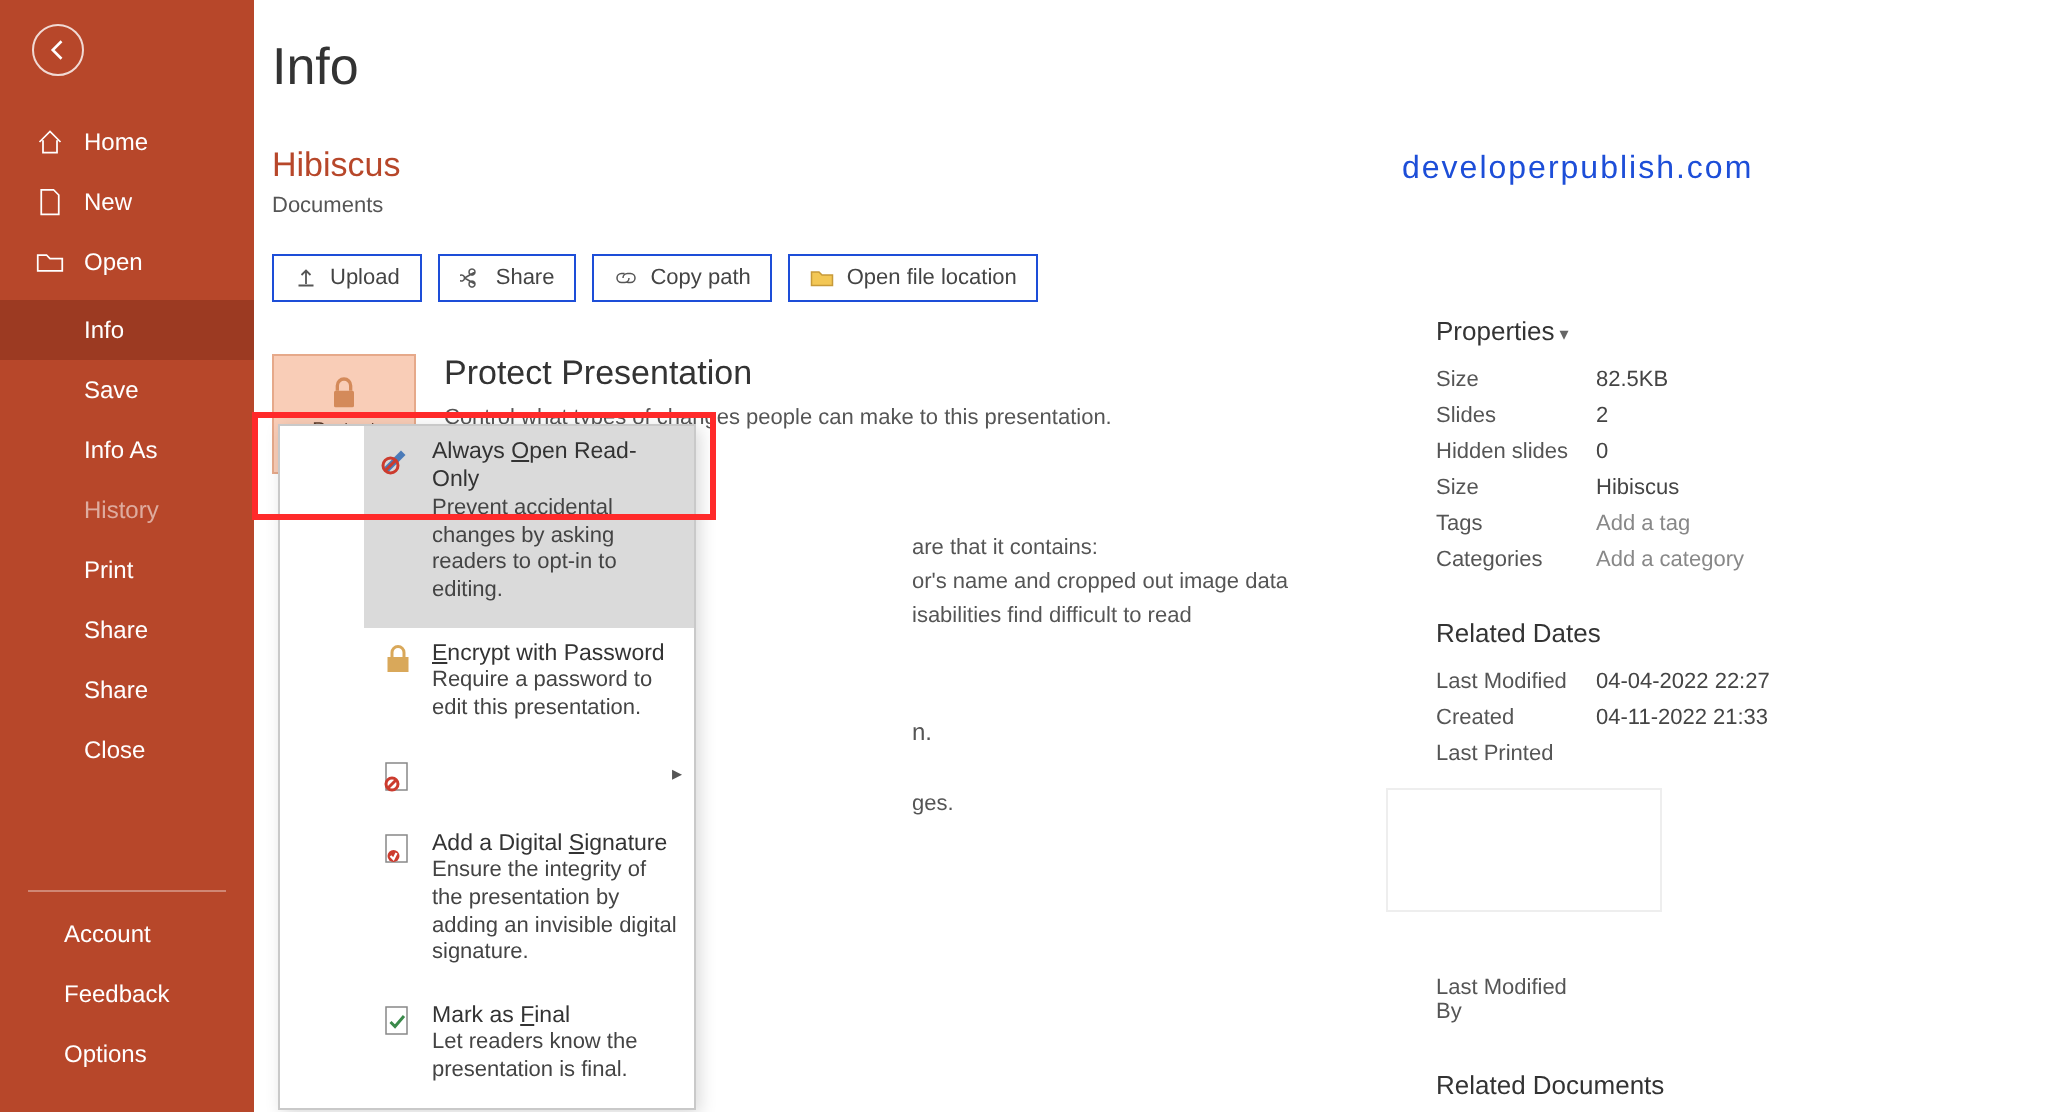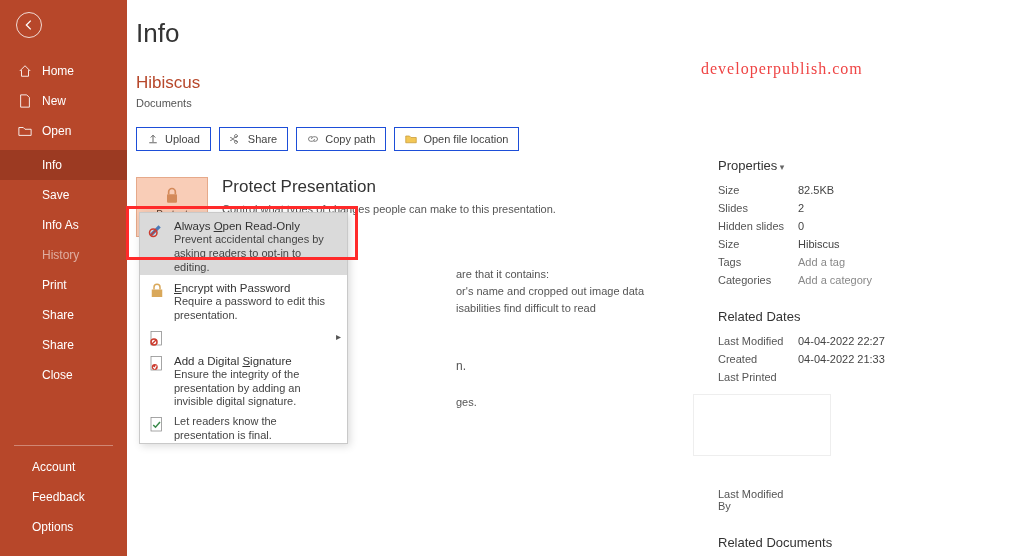"developerpublish.com" .watermark { color: #ef4444 -> #1d4ed8; font-family: Liberation Serif, serif -> Liberation Sans, sans-serif; top: 60px -> 76px }
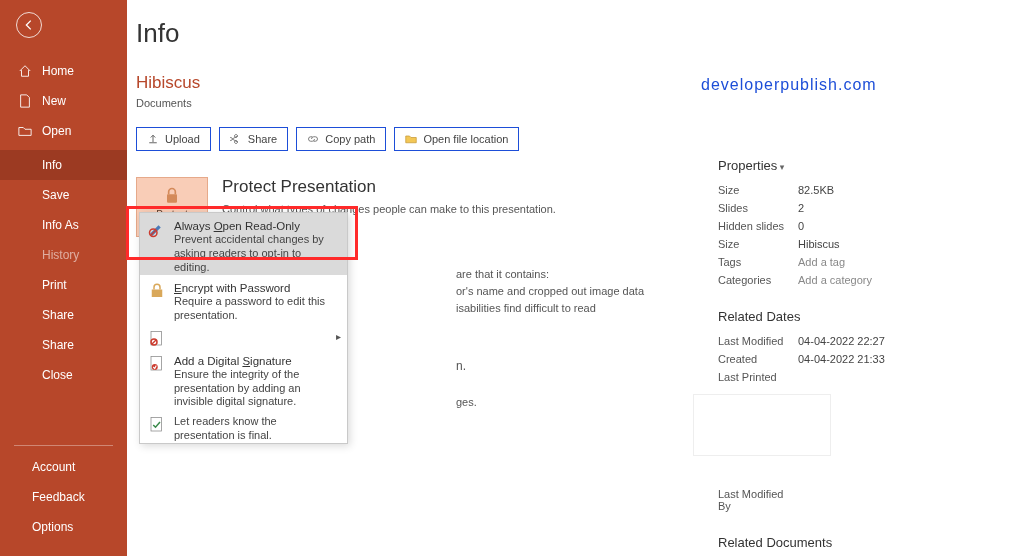"Always Open Read-Only" .menu-item { margin-left: none -> 42px; padding: 6px 8px 0 8px -> 6px 8px 11px 8px }
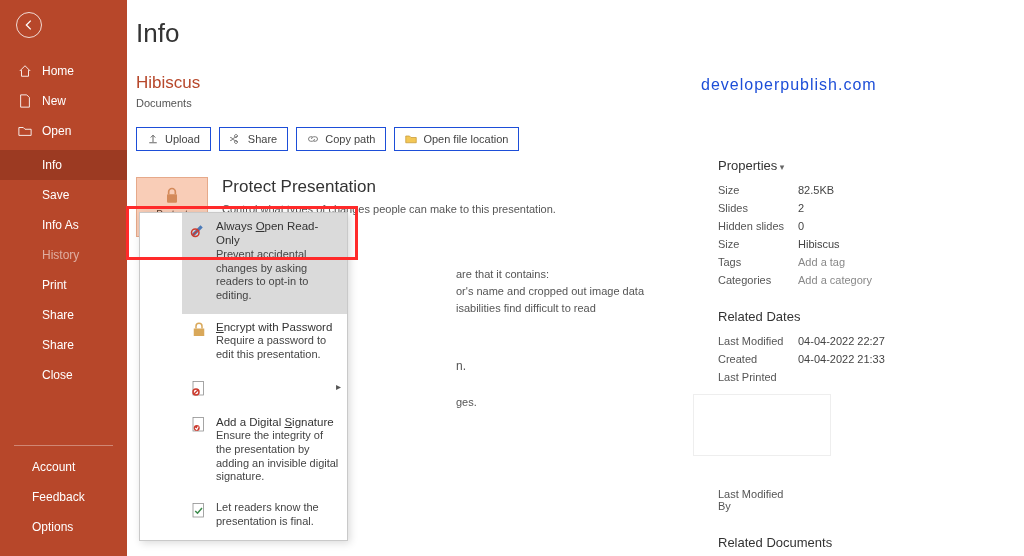"04-04-2022 21:33" div.pval { text: 04-04-2022 -> 04-11-2022 }
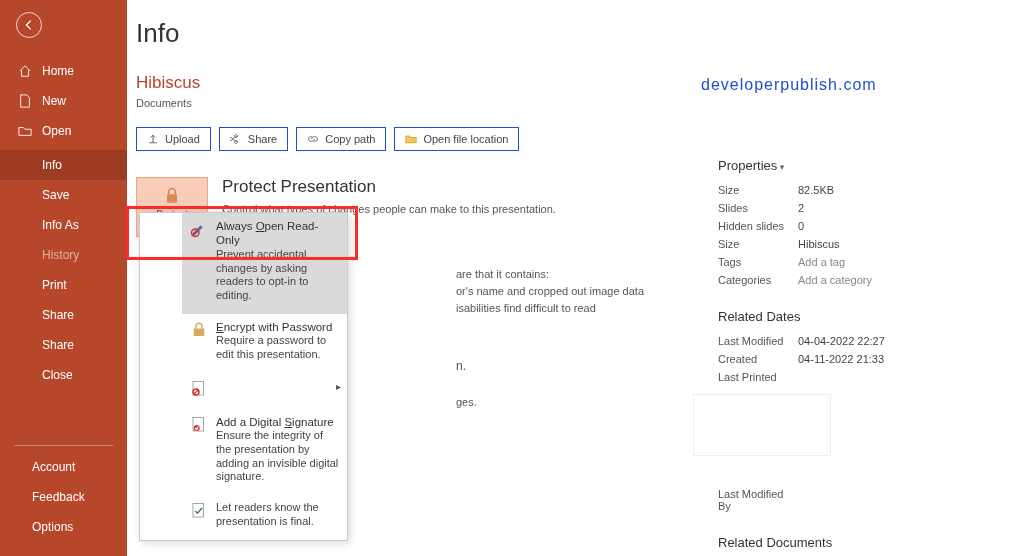"Mark as Final" div.mi-title { html: none -> <div><span>Mark as </span><span>F</span><span>inal</span></div> }
